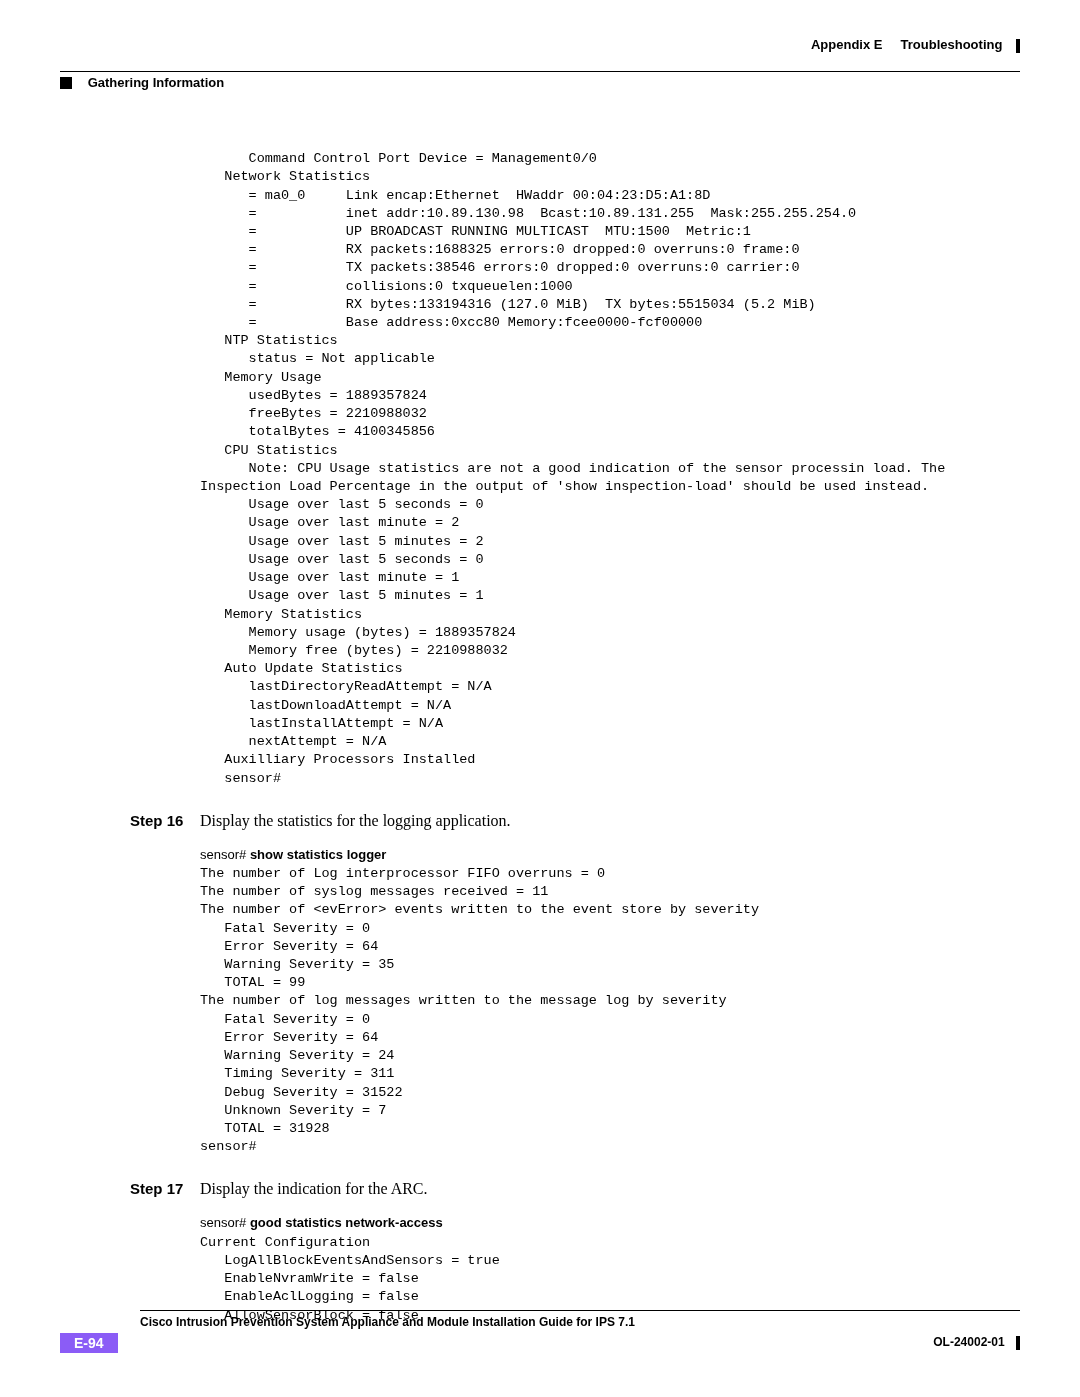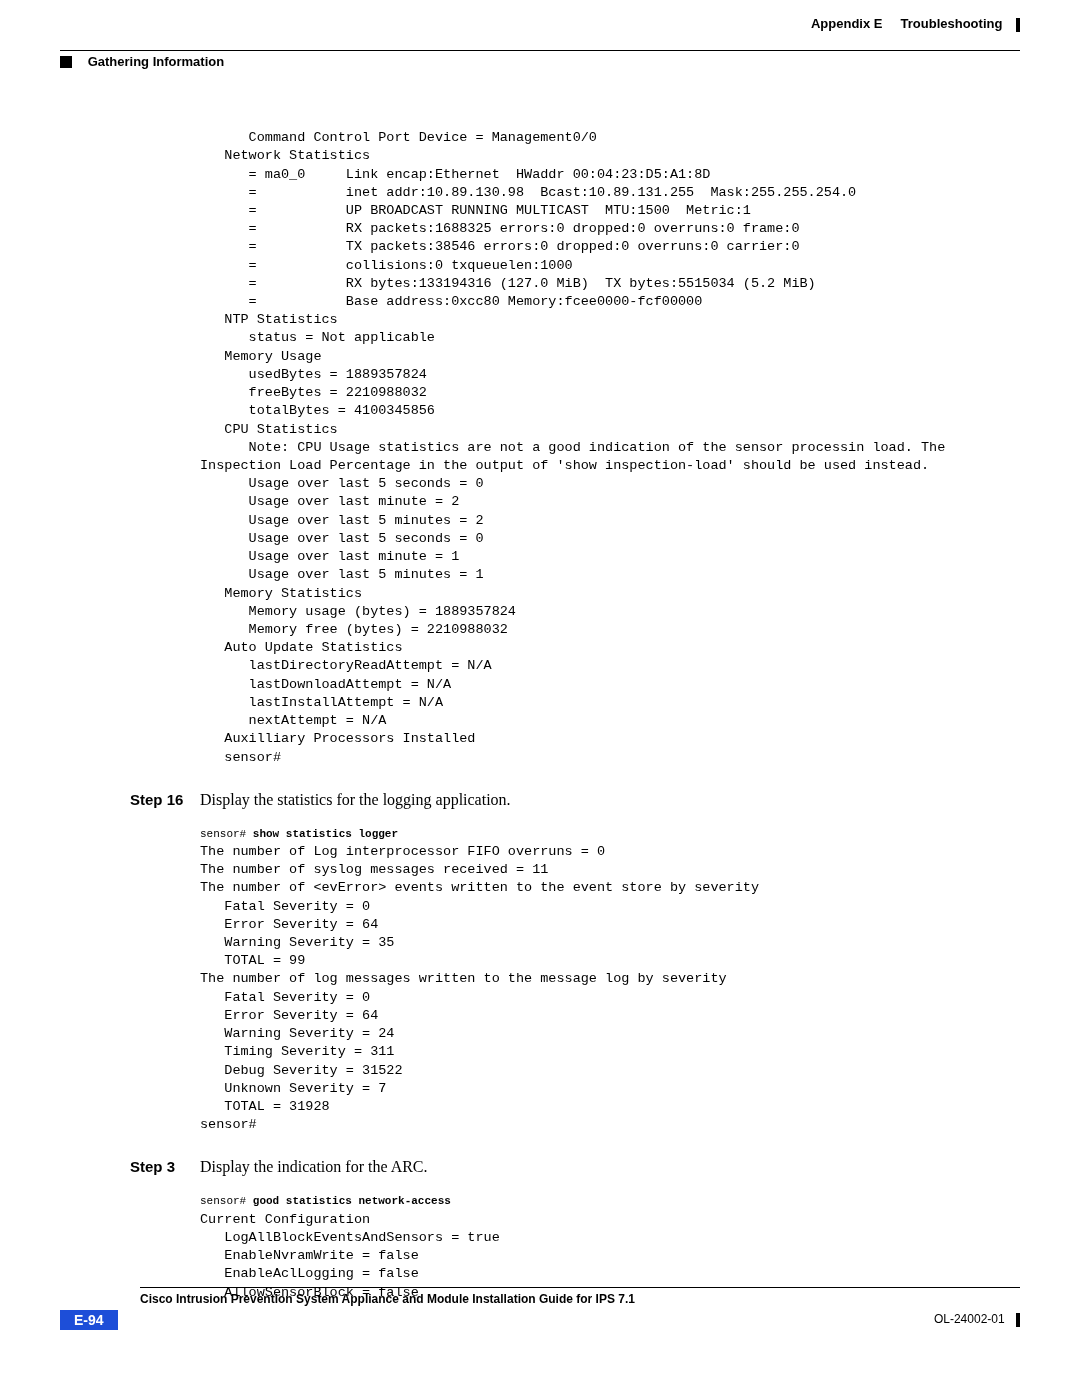"Appendix E Troubleshooting" .page { padding: 16px 60px 40px 60px -> 37px 60px 40px 60px }
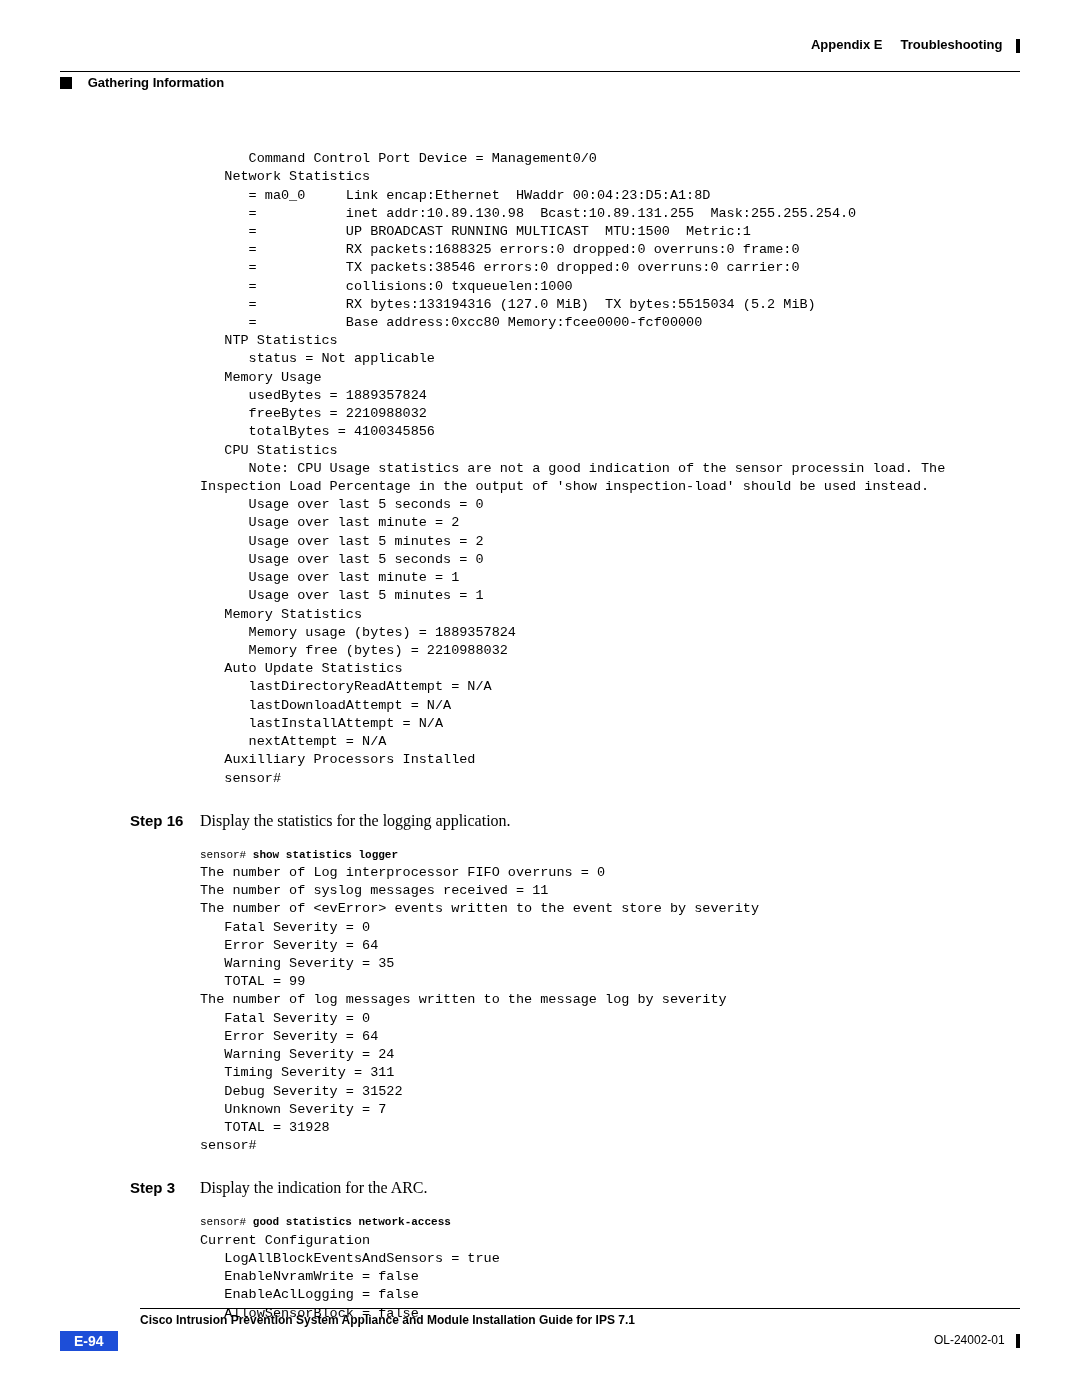"sensor# show statistics logger" .cmd-line { font-family: Liberation Mono, monospace -> Liberation Sans, sans-serif; font-size: 11px -> 13px }
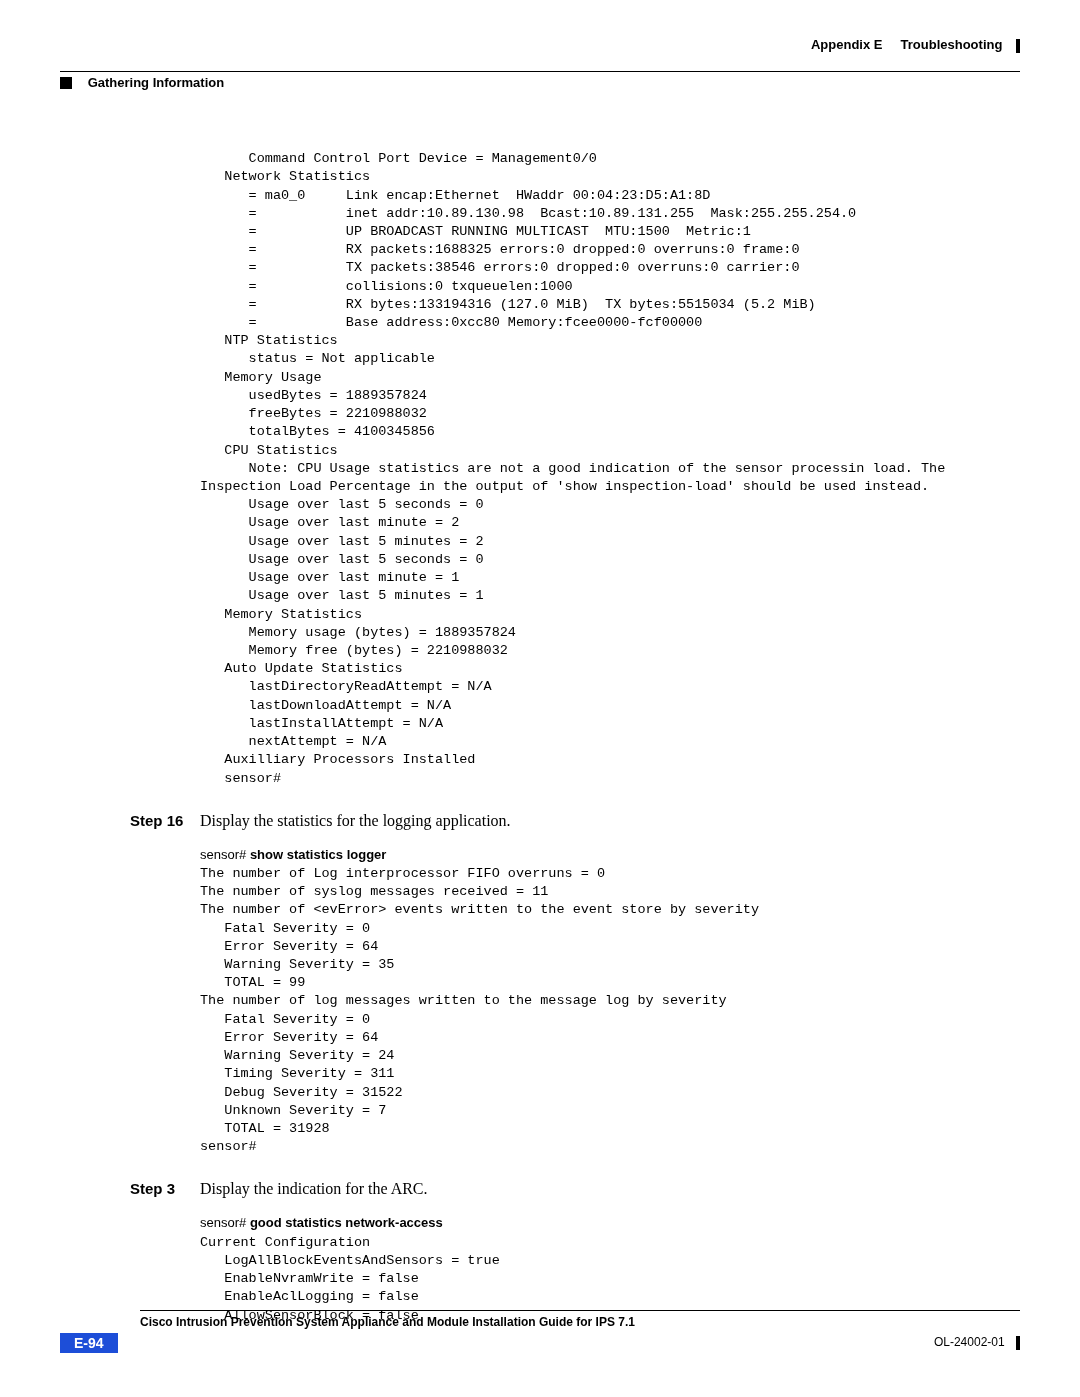"Step 3" div.step-label { text: 3 -> 17 }
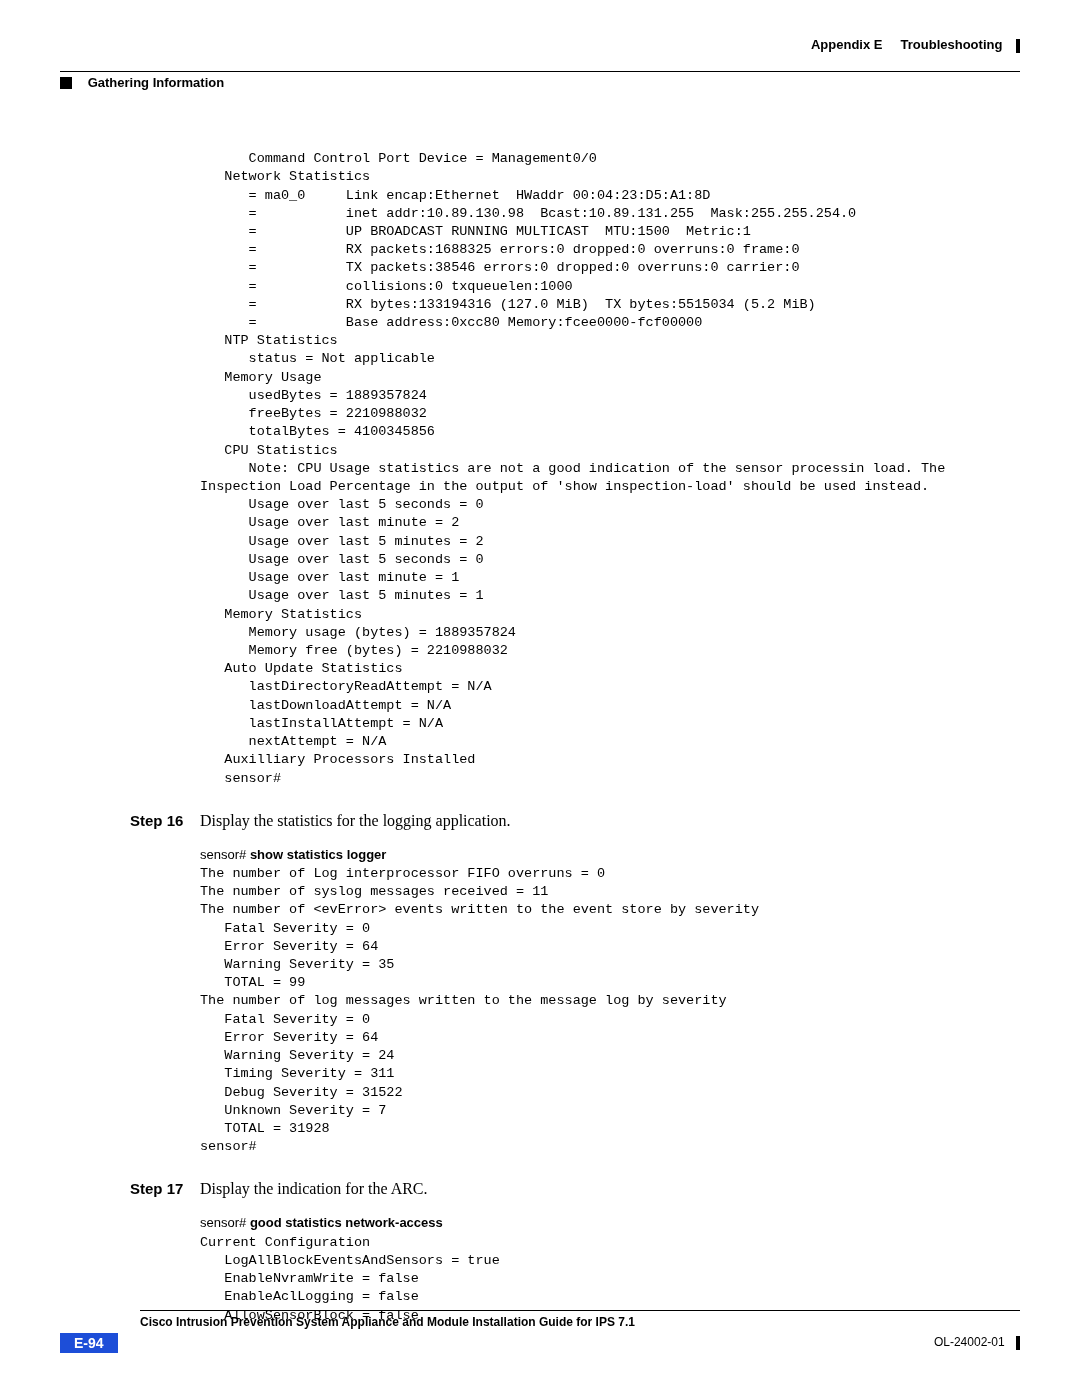"E-94" .footer .pagebox { background: #1d4ed8 -> #8b5cf6 }
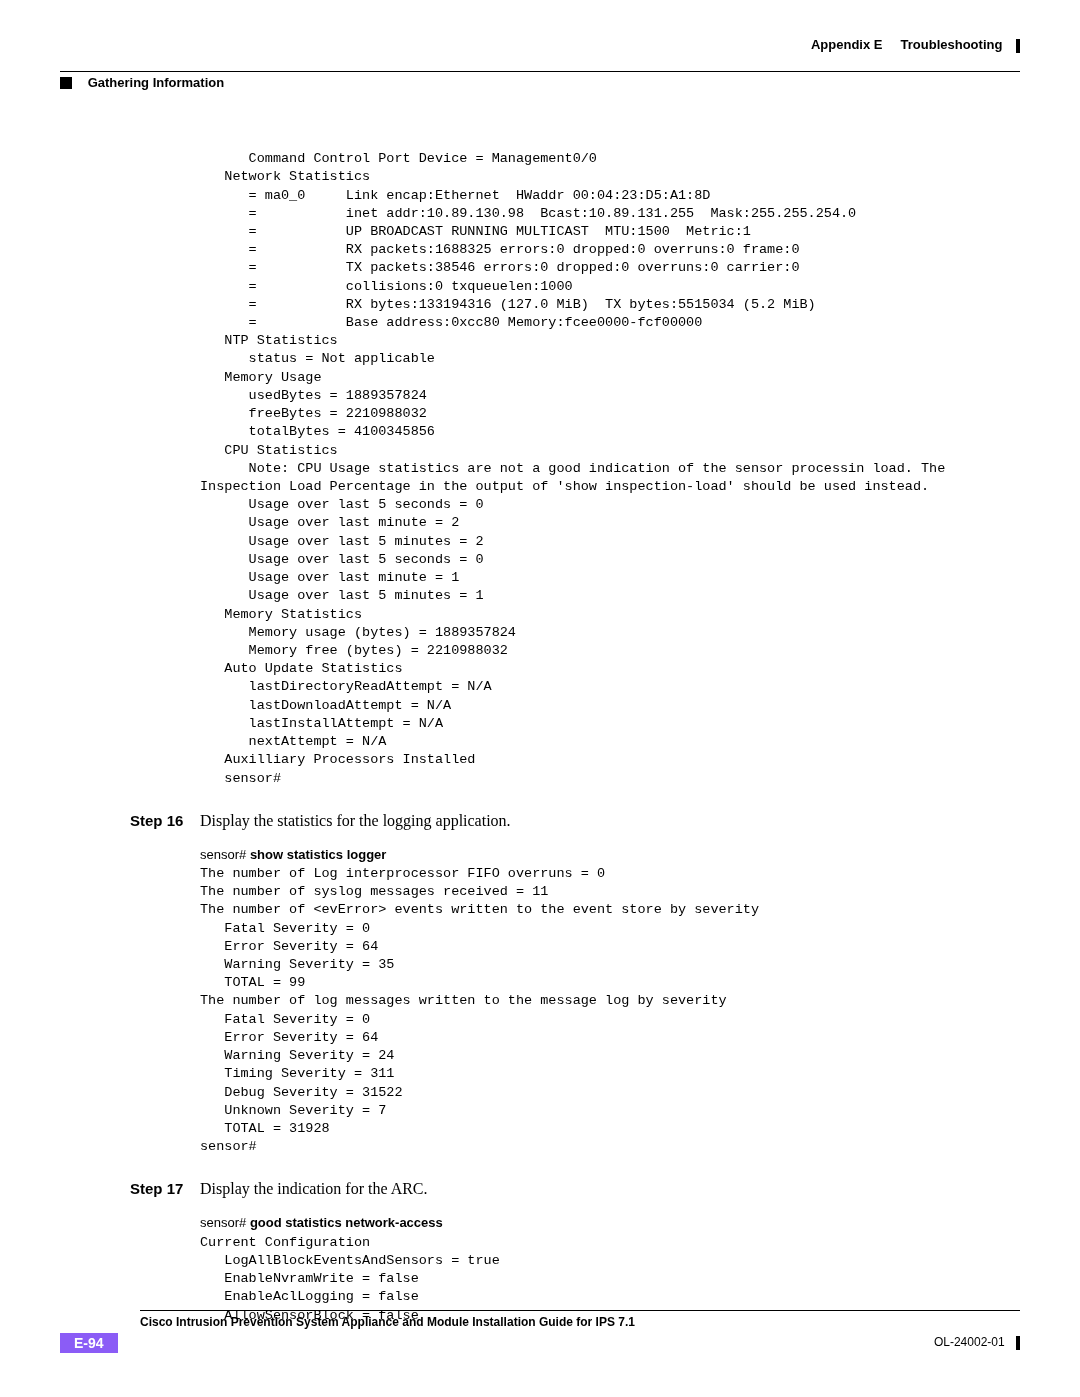"OL-24002-01" .footer .right { font-weight: normal -> bold }
